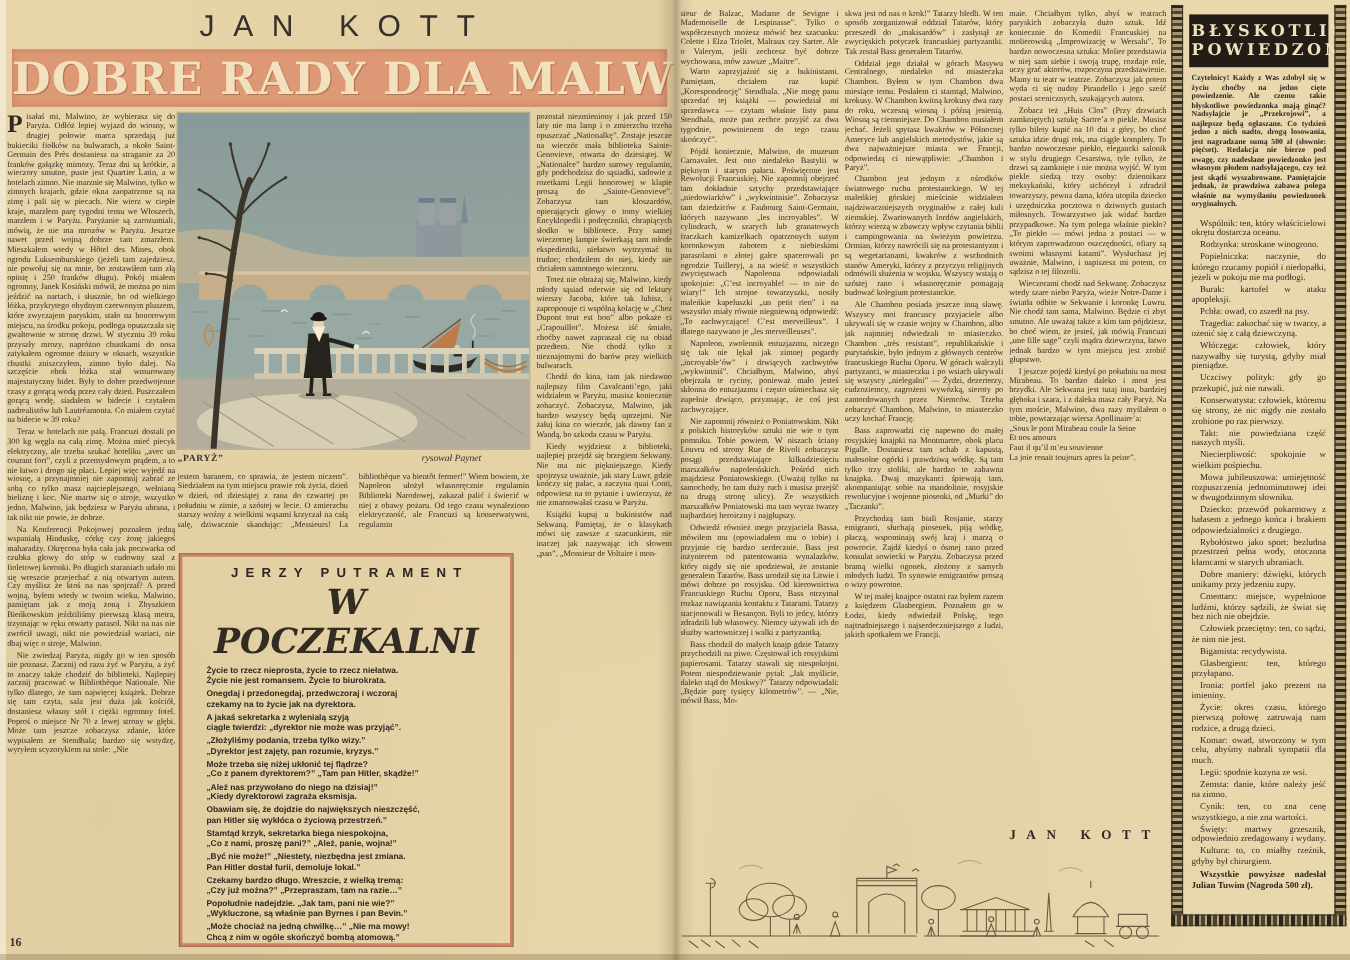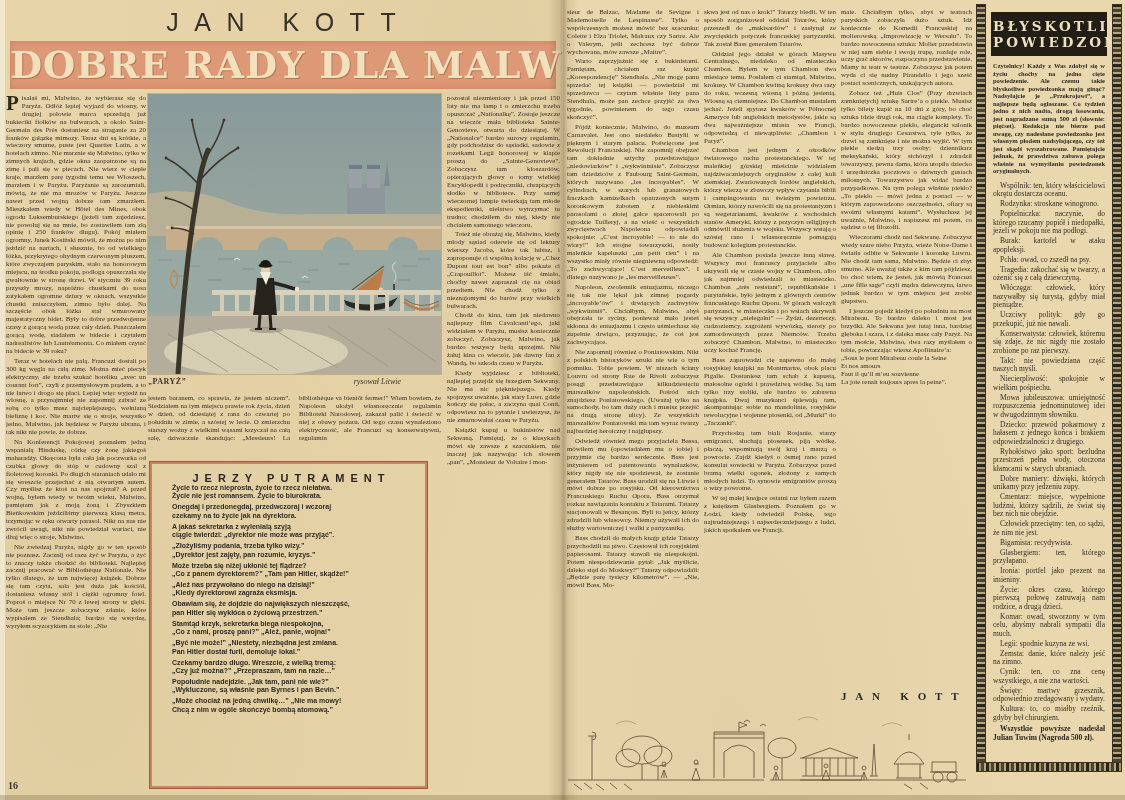"Konserwatysta: człowiek, któremu się" p.sb-entry { text: zdaje -> strony }
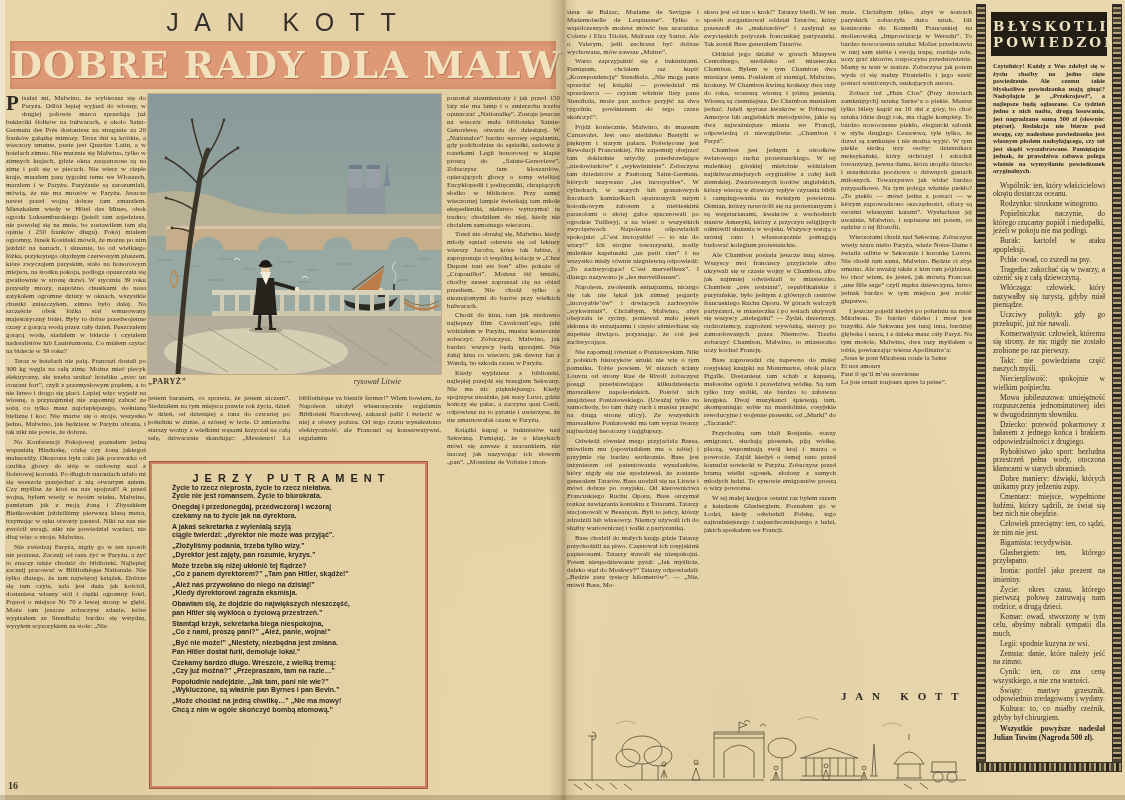"rysował Litwie" span.cap-r { text: Litwie -> Paynet }
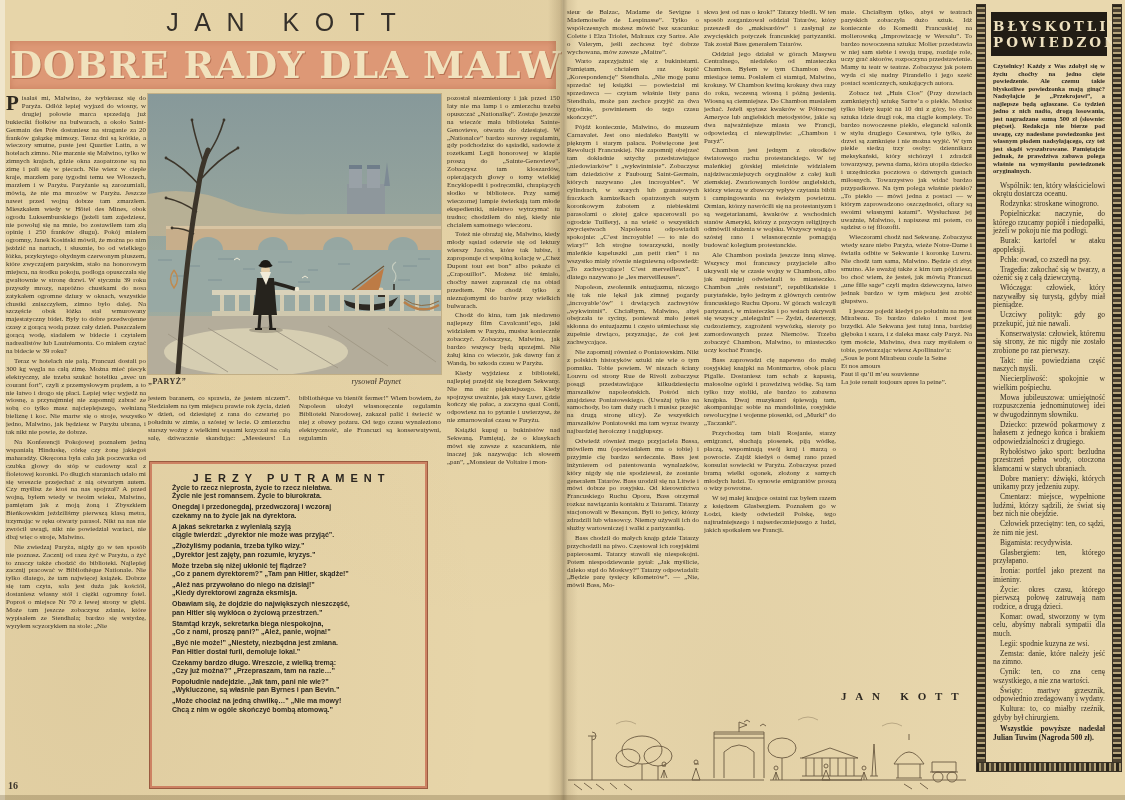"W POCZEKALNI" div.pbox-title { html: none -> <div>W POCZEKALNI</div> }
